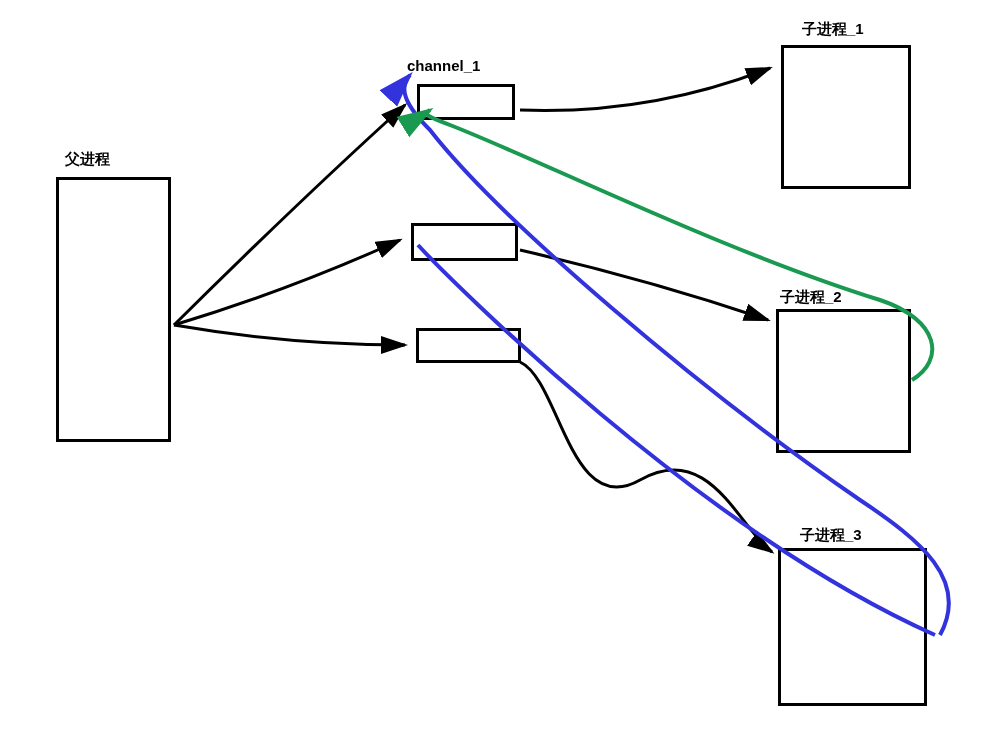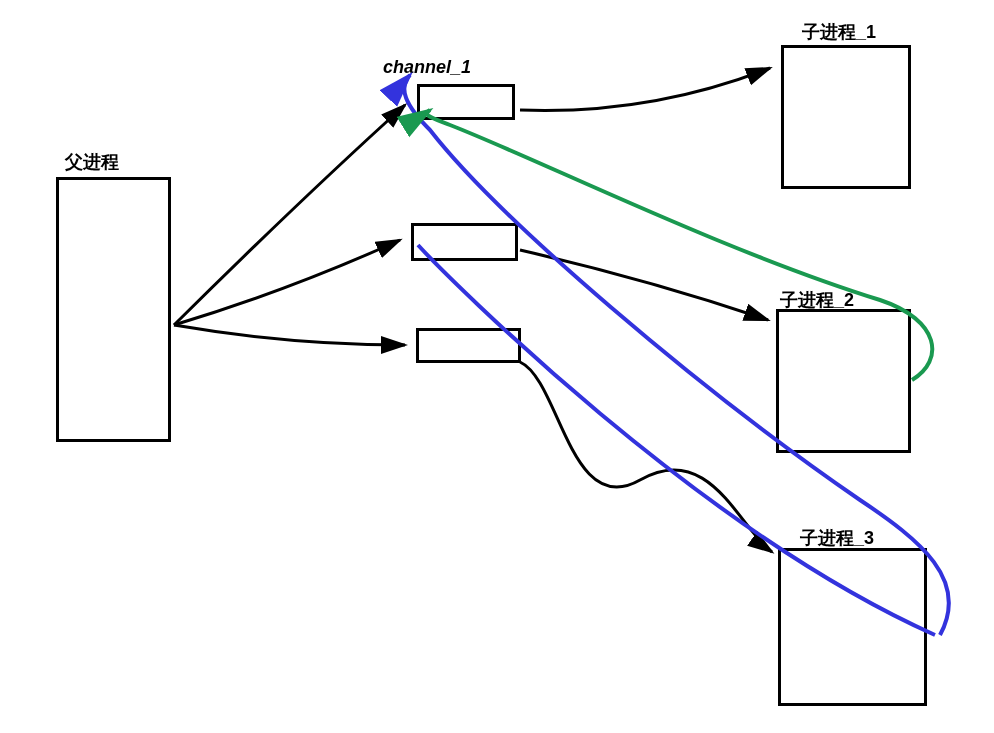"子进程_1" .label { font-size: 18px -> 15px }
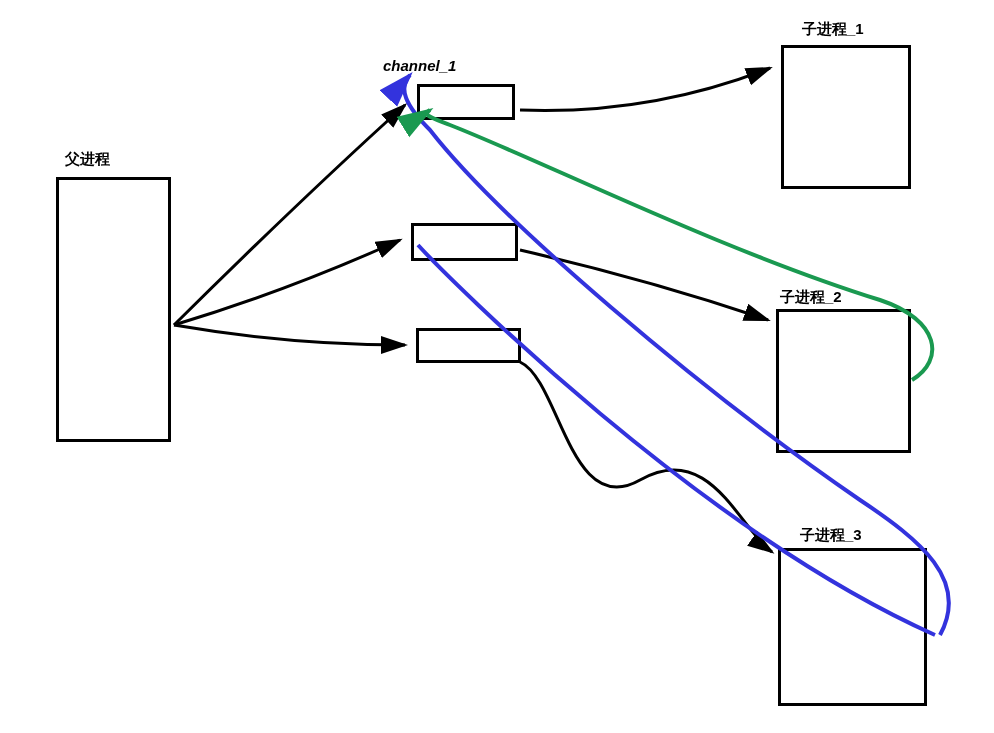"channel_1" div.label { font-style: italic -> none; left: 383px -> 407px }
